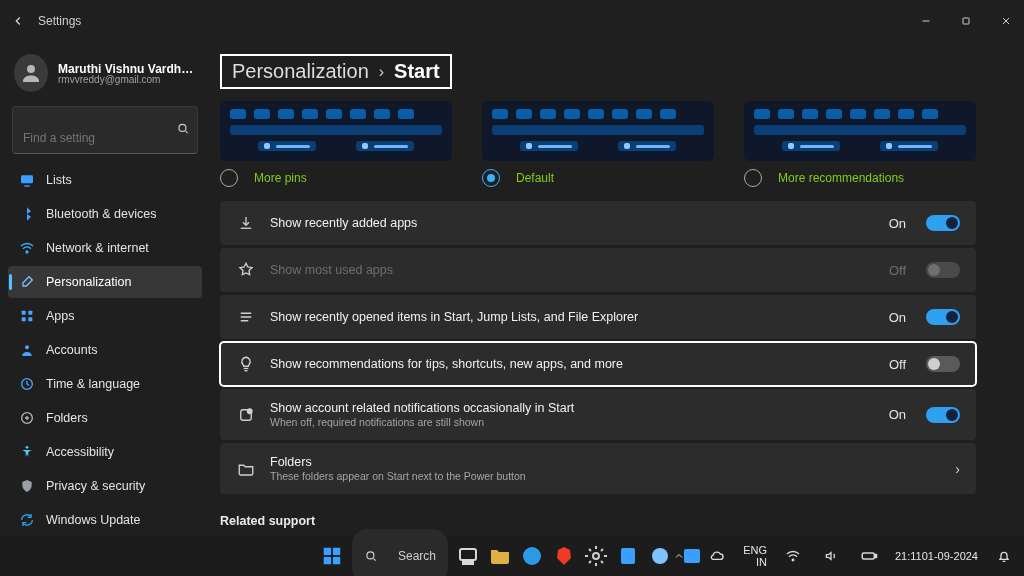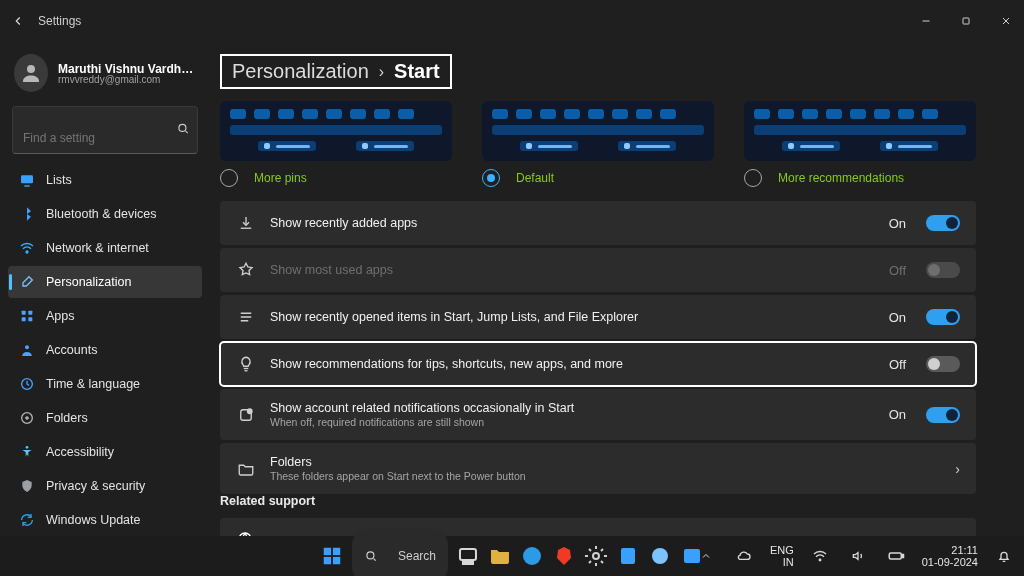"Related support" .related { margin-top: 0 -> 20px }
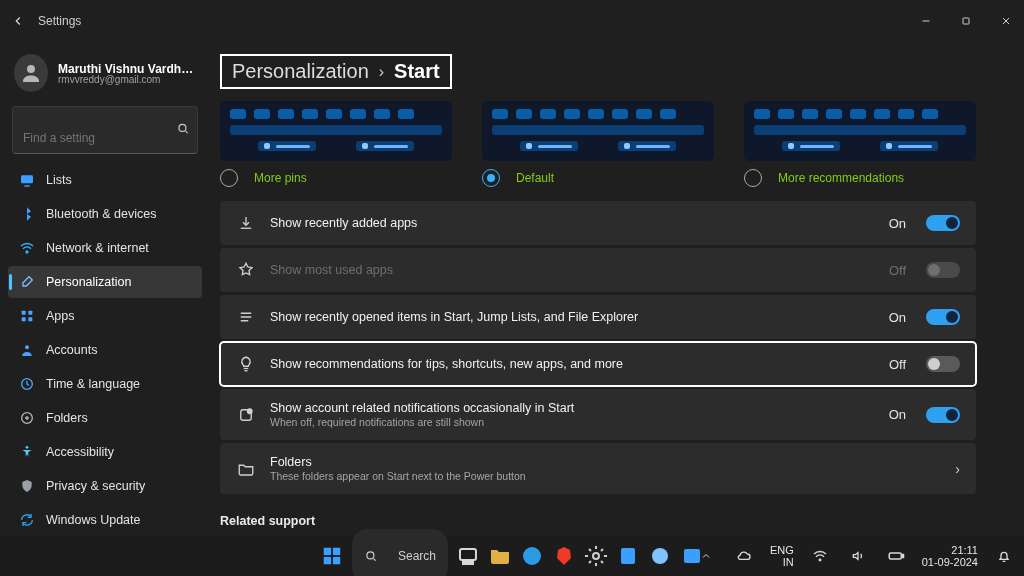"21:11" .clock { flex-direction: column -> none }
